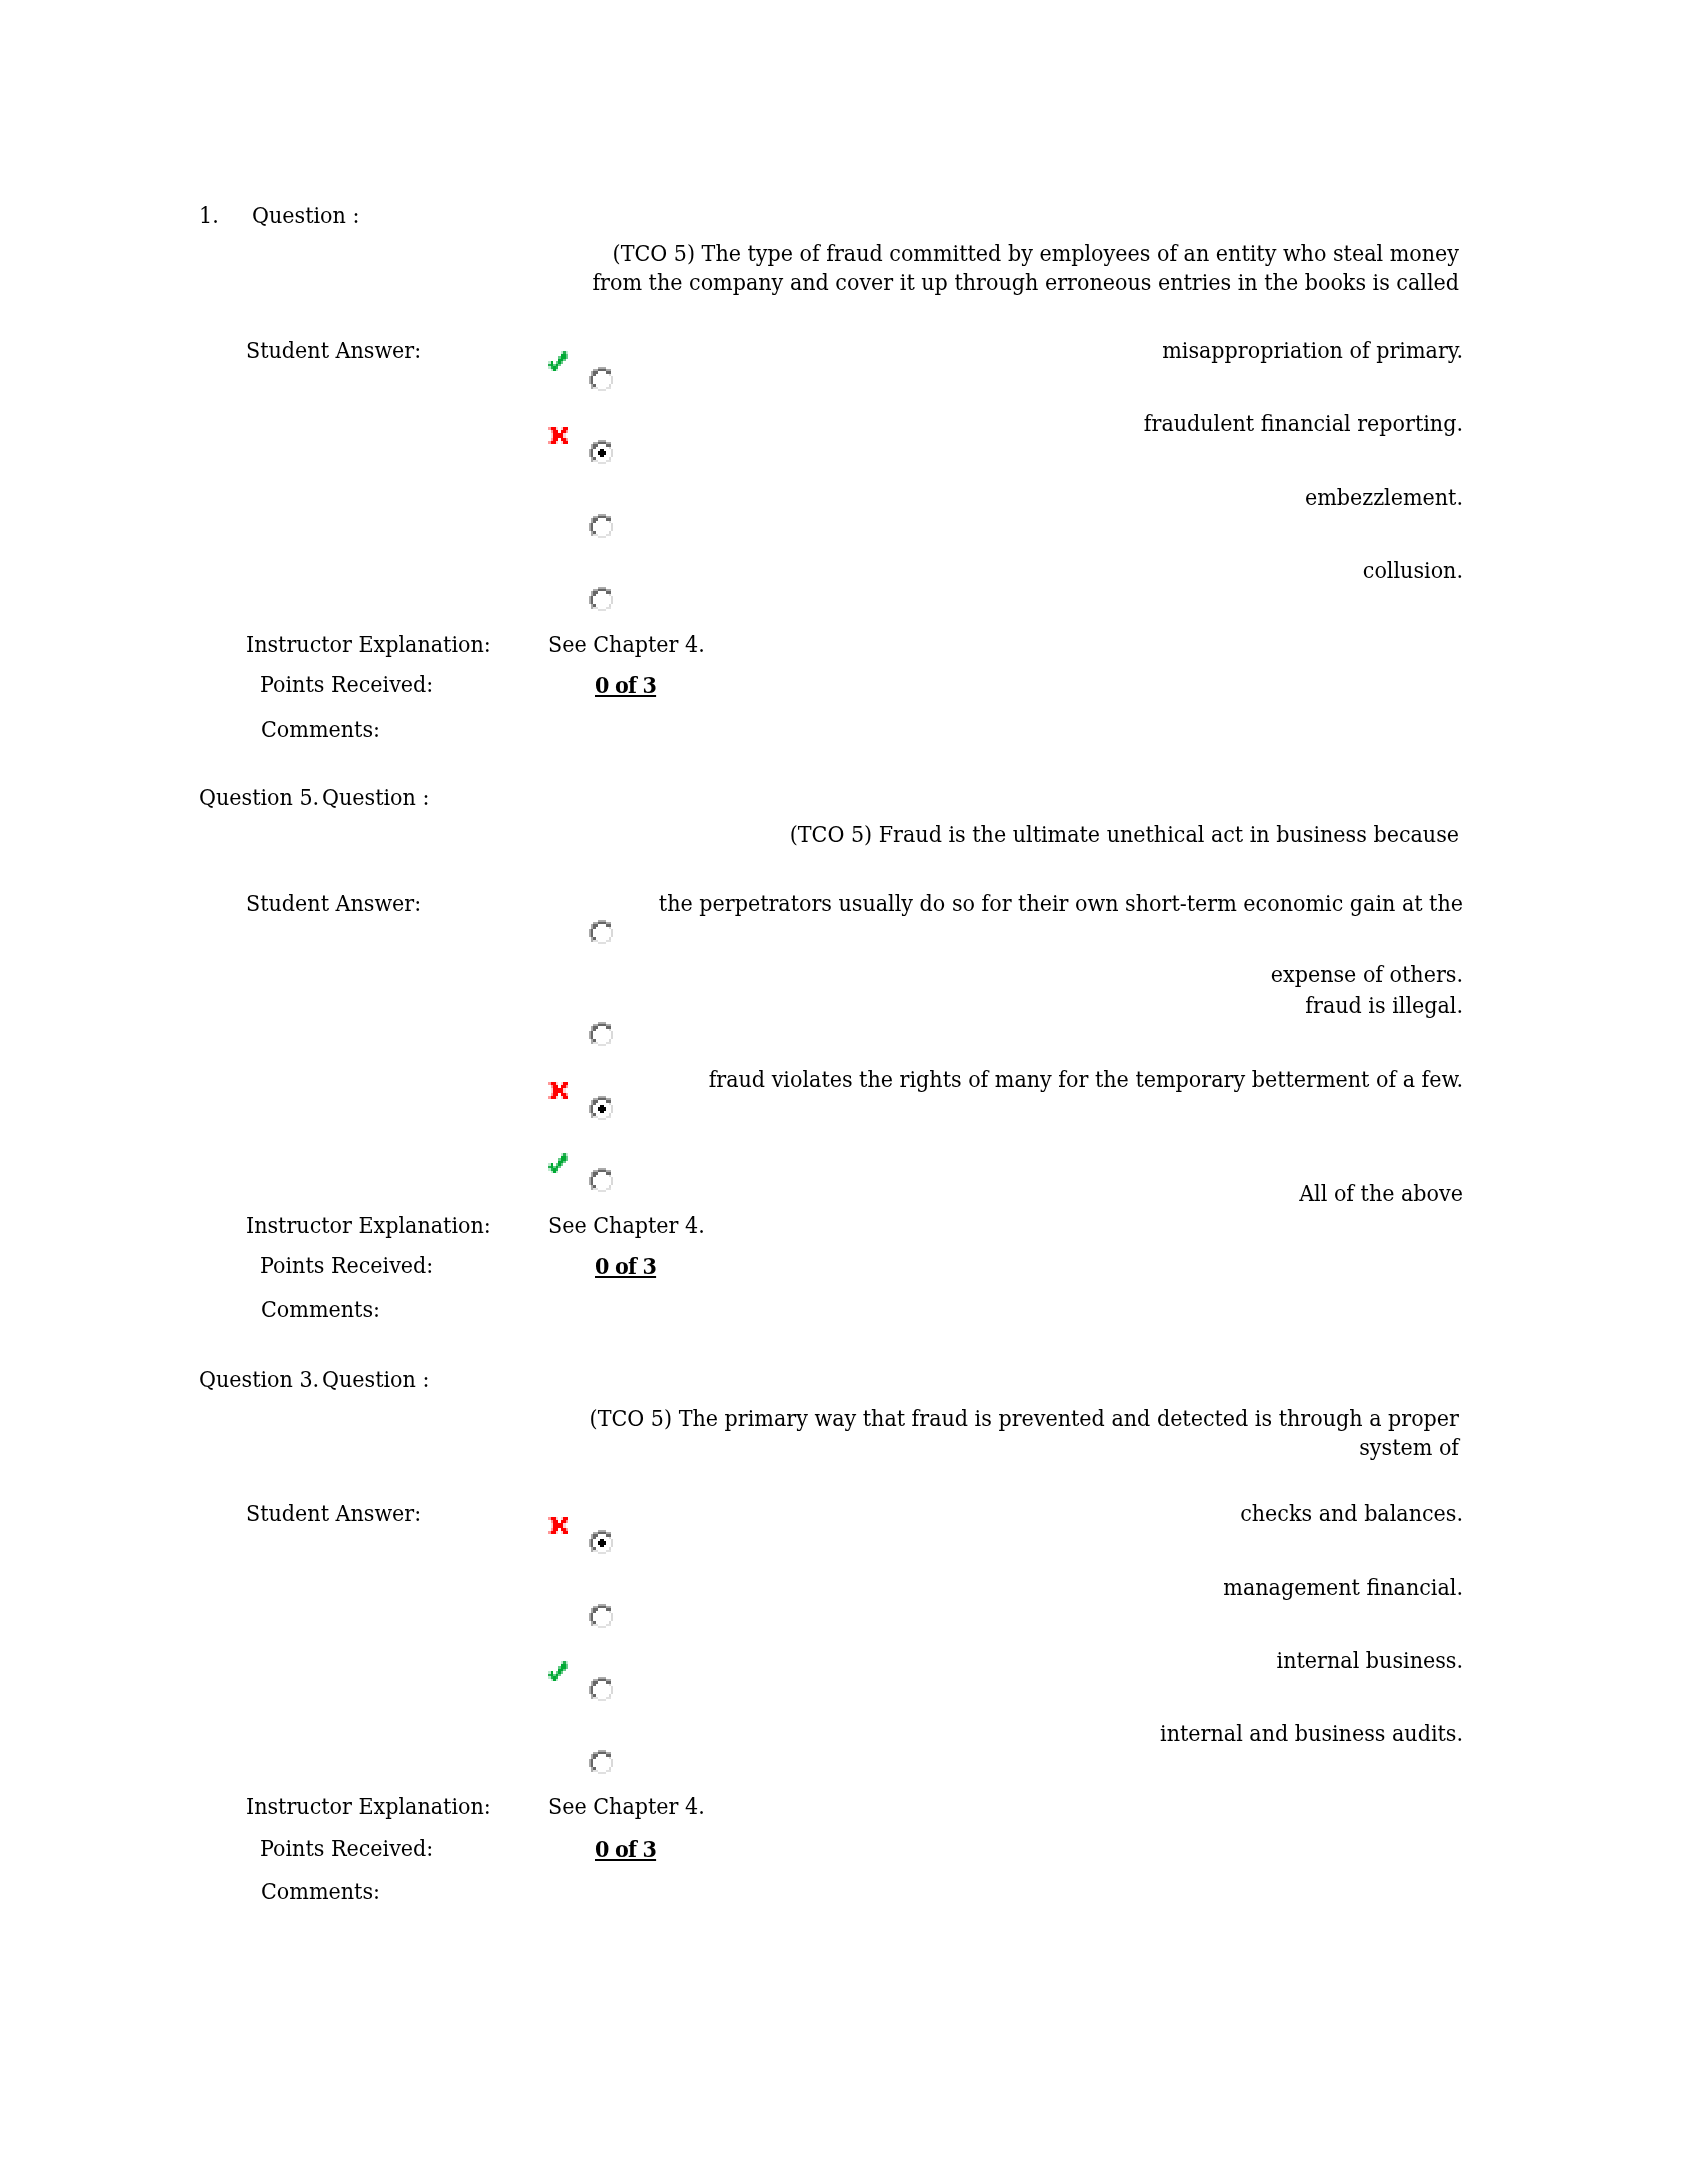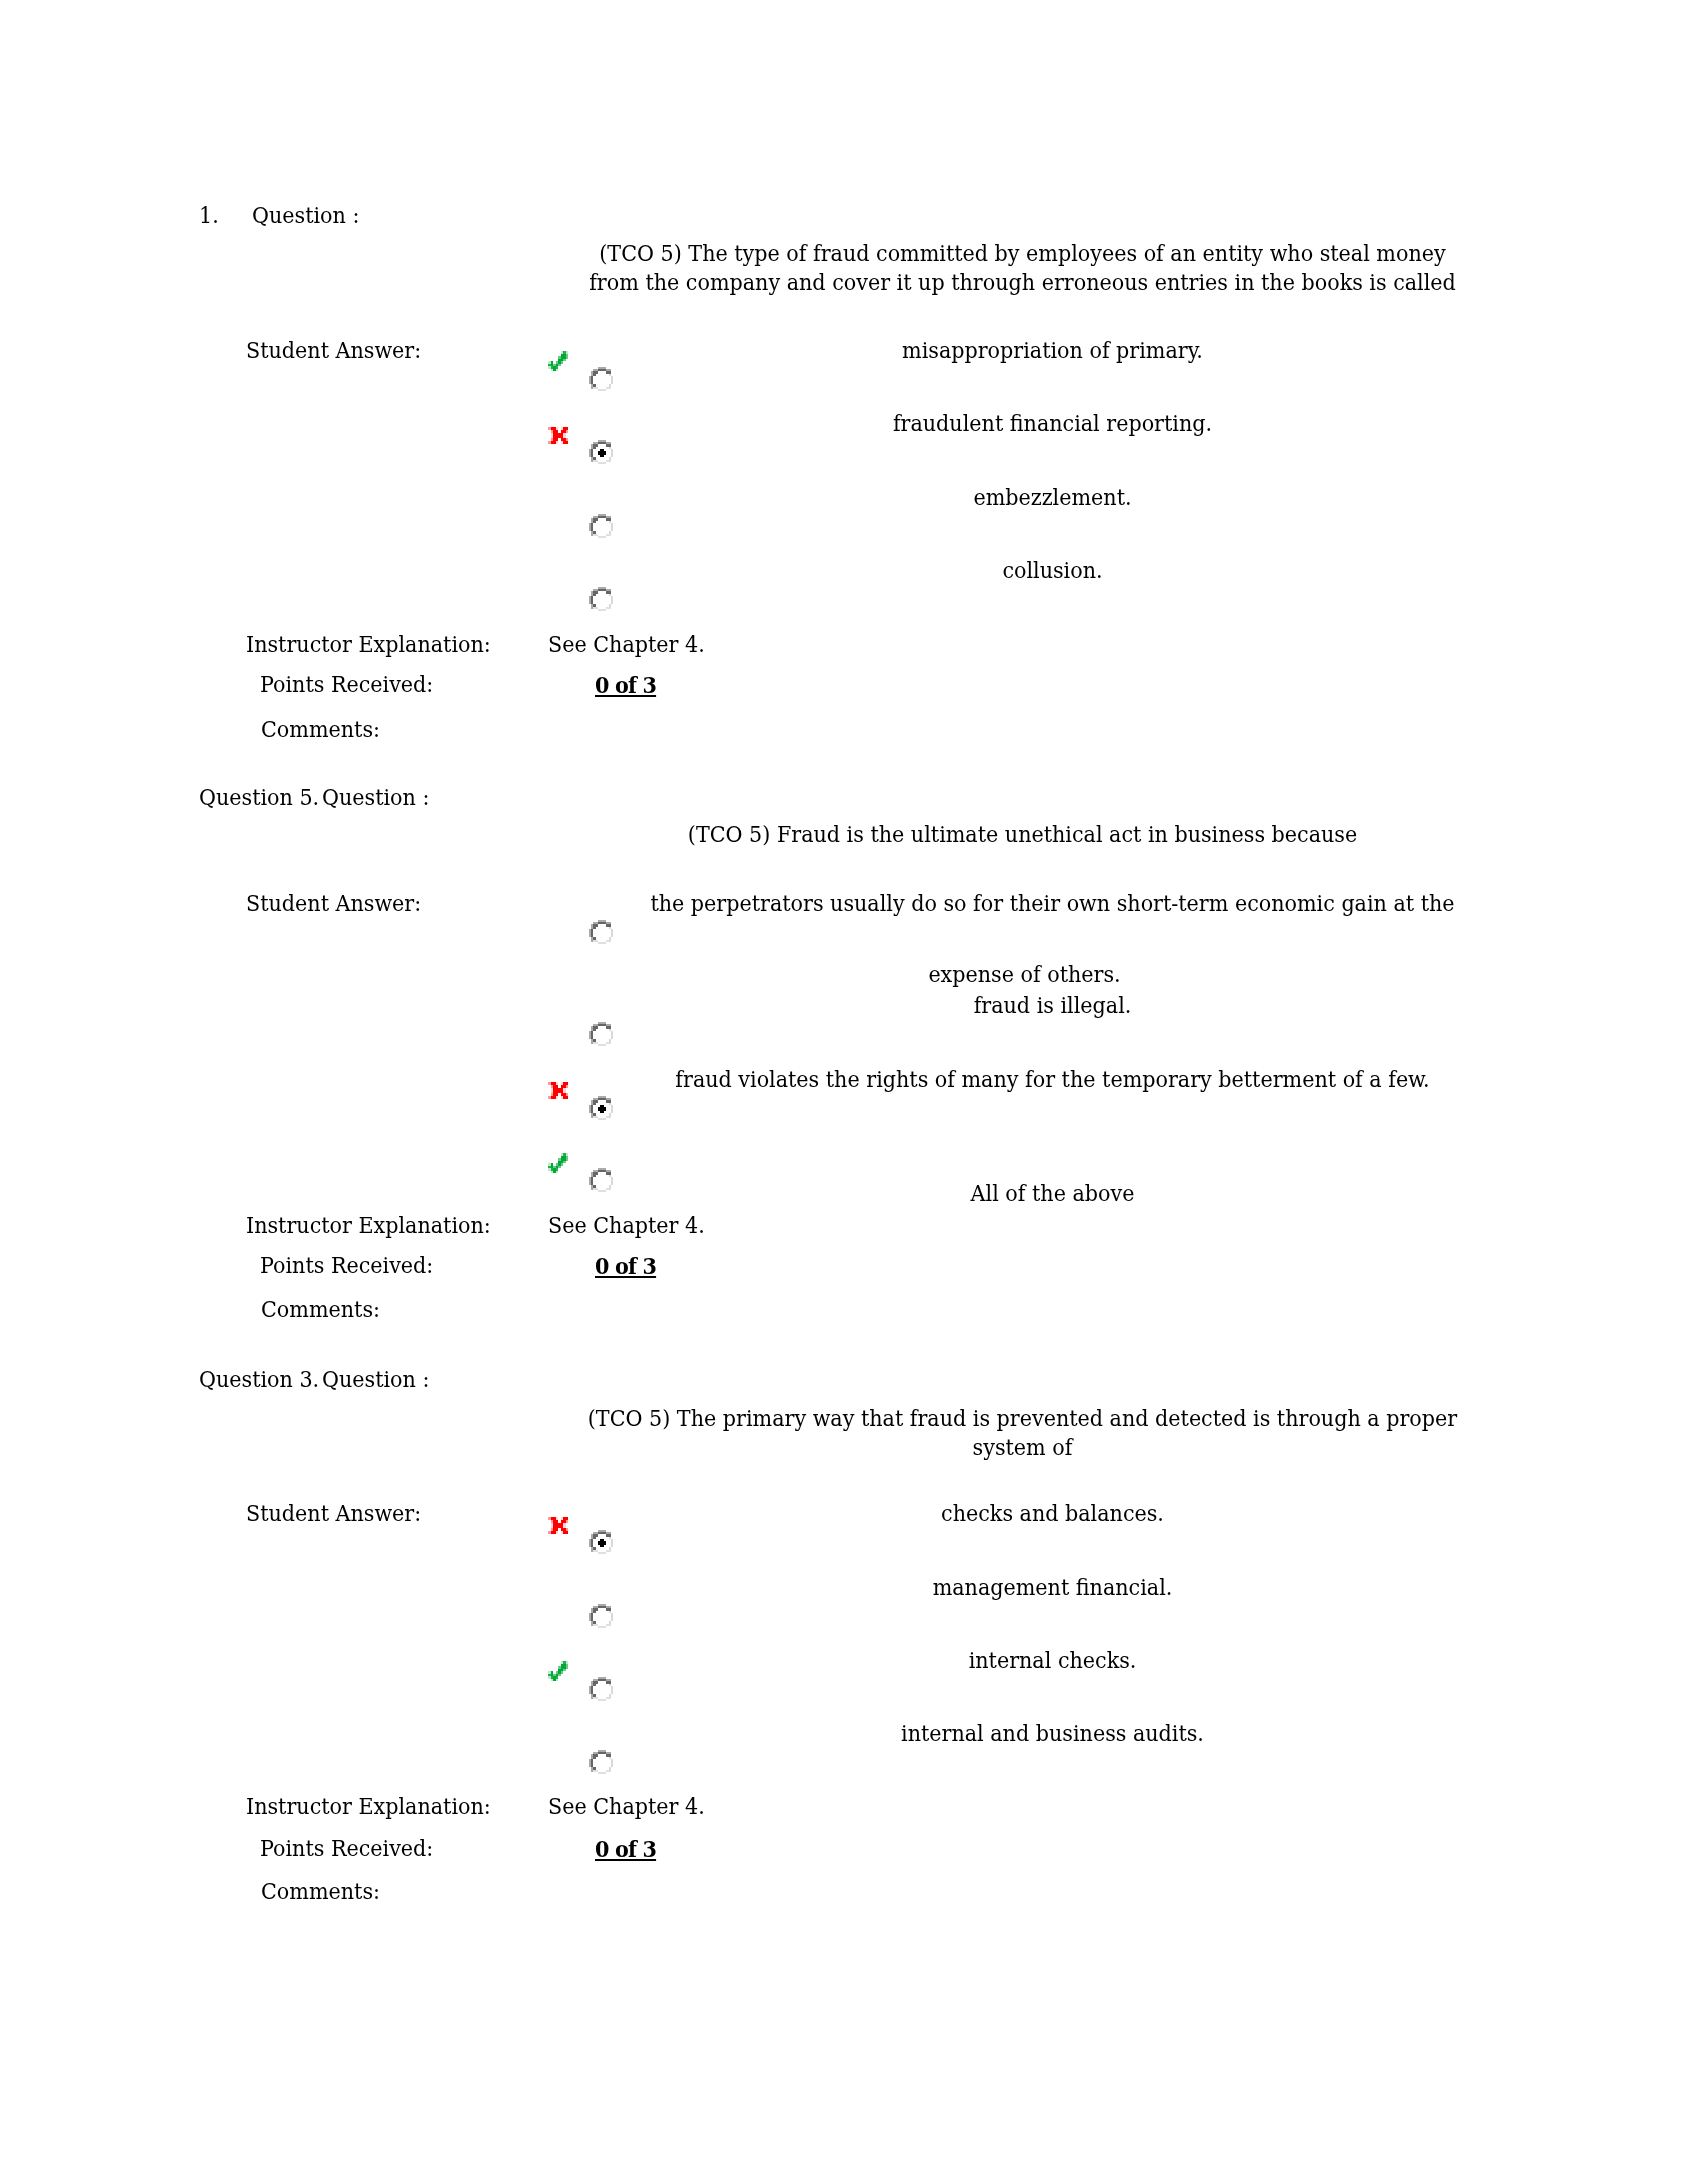"(TCO 5) The type of" .para { text-align: center -> right }
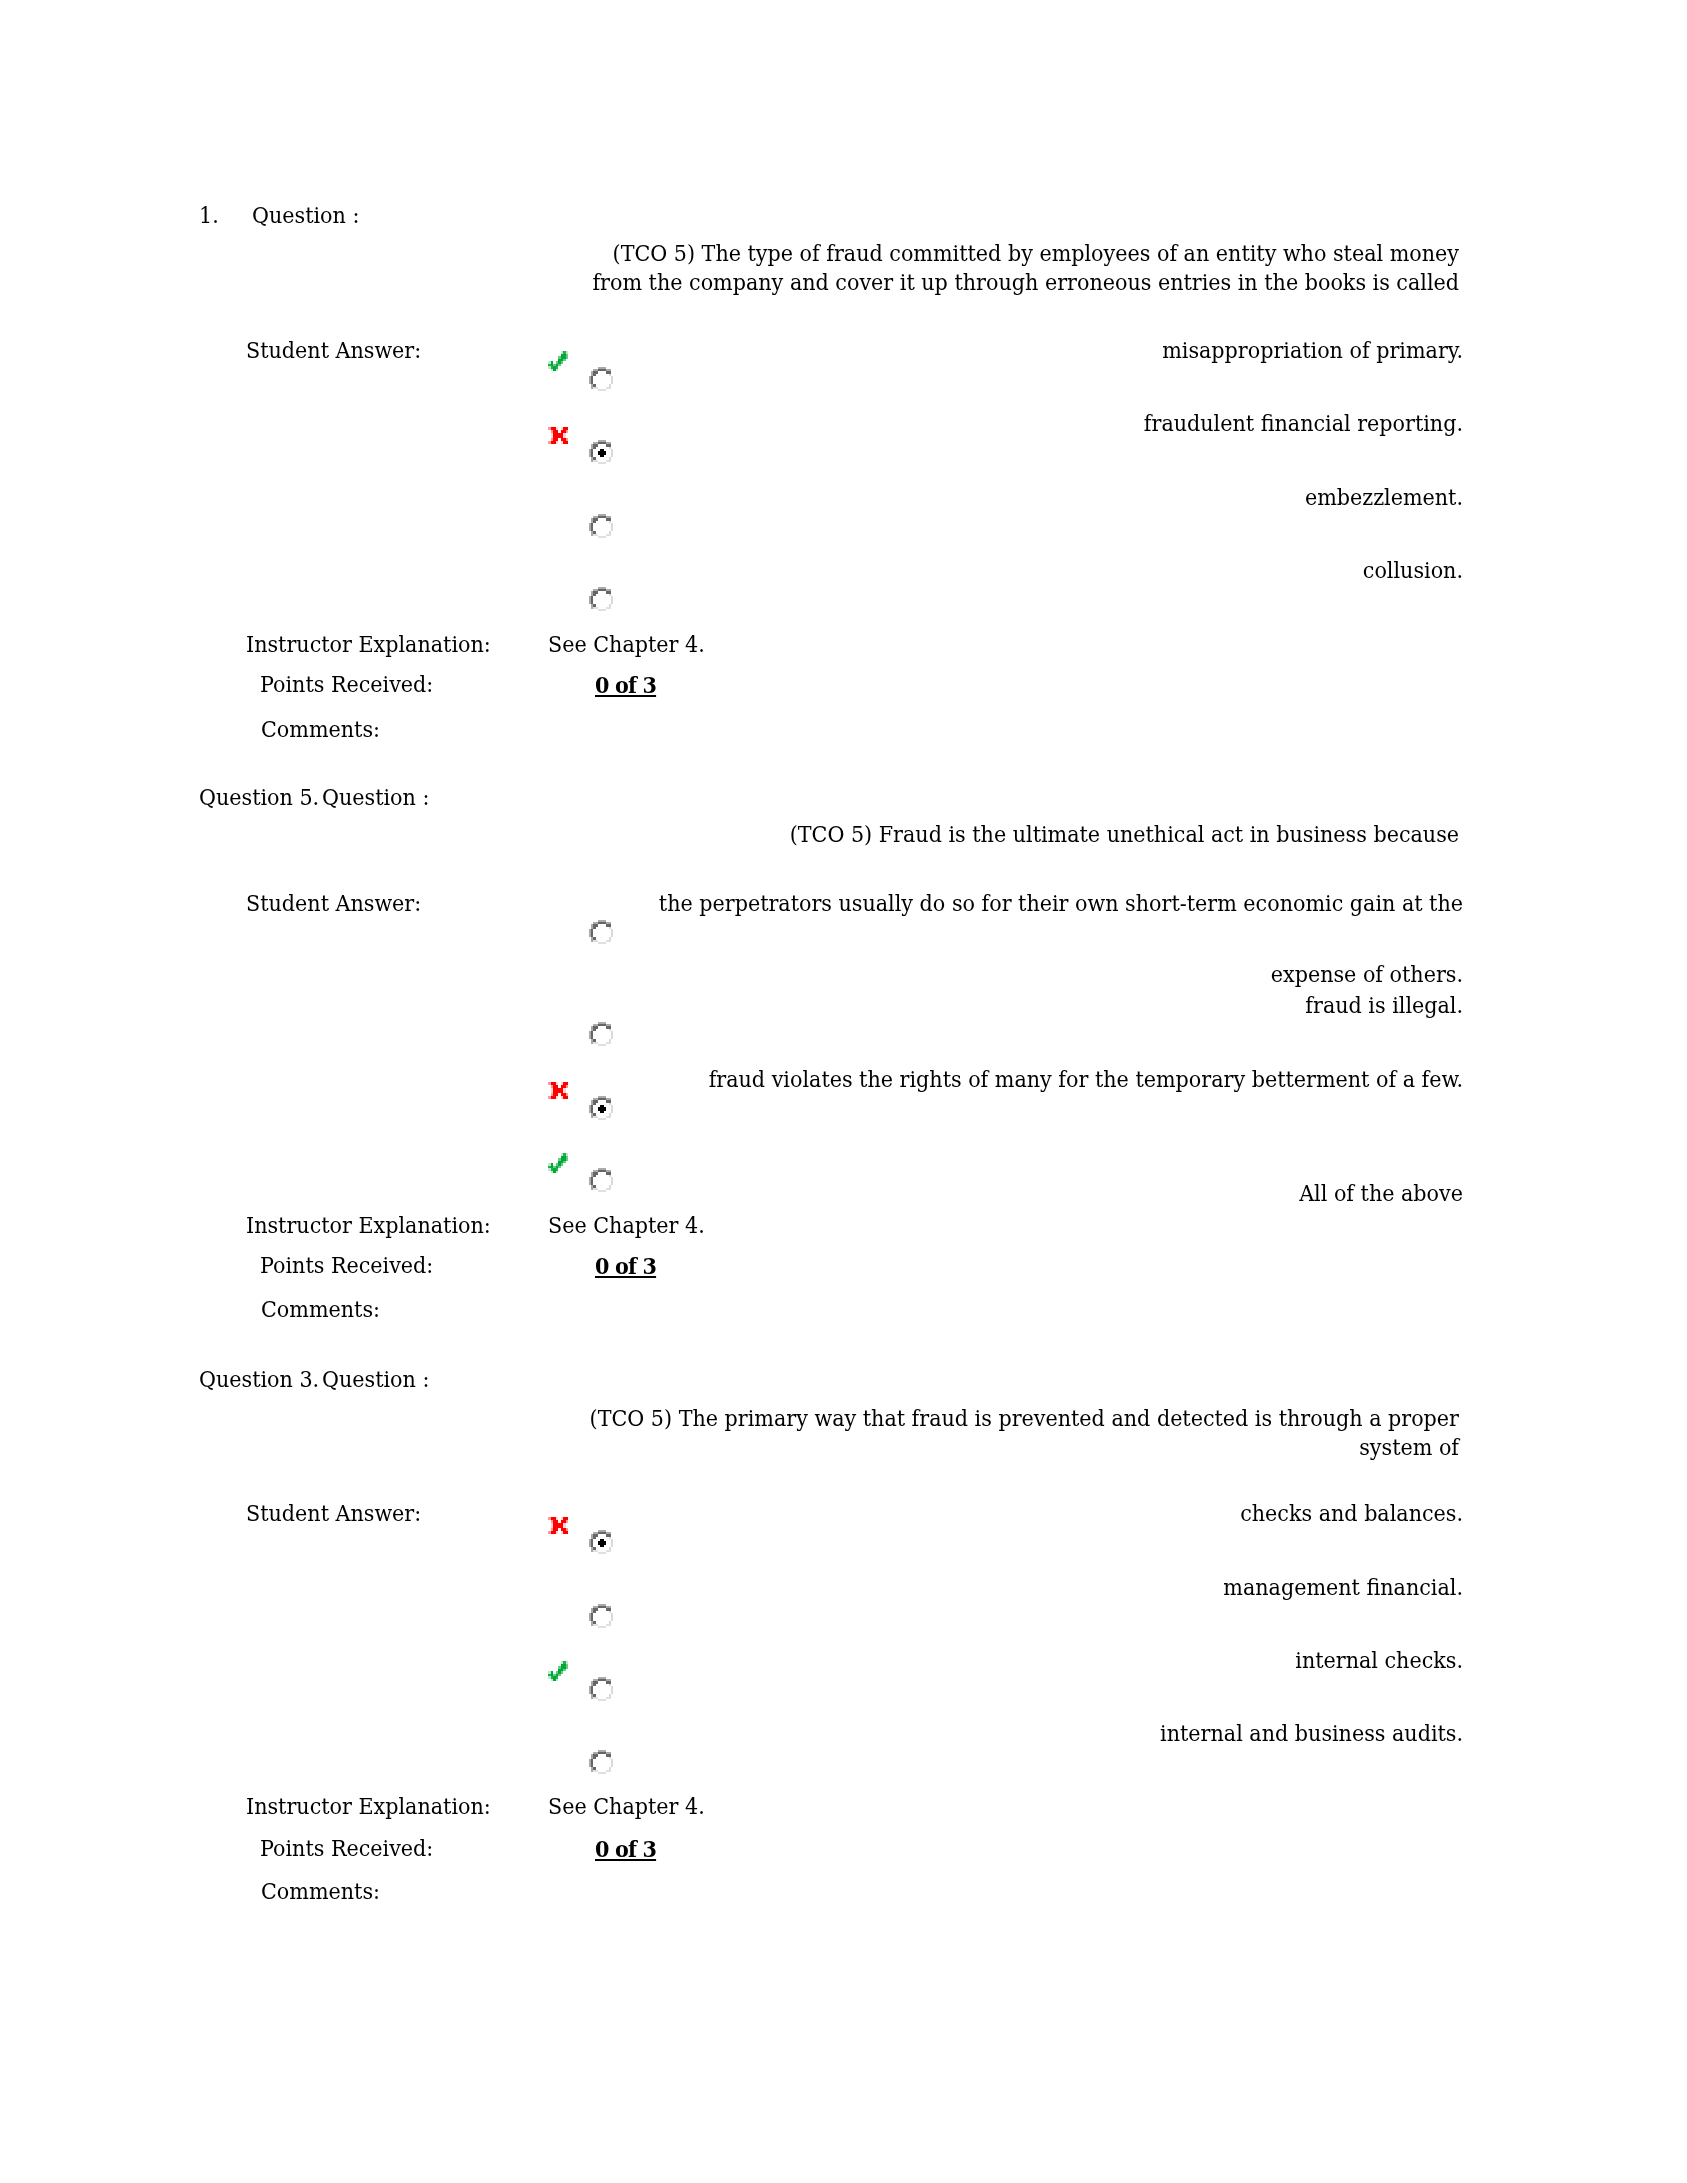"internal checks." span { text: checks -> business }
